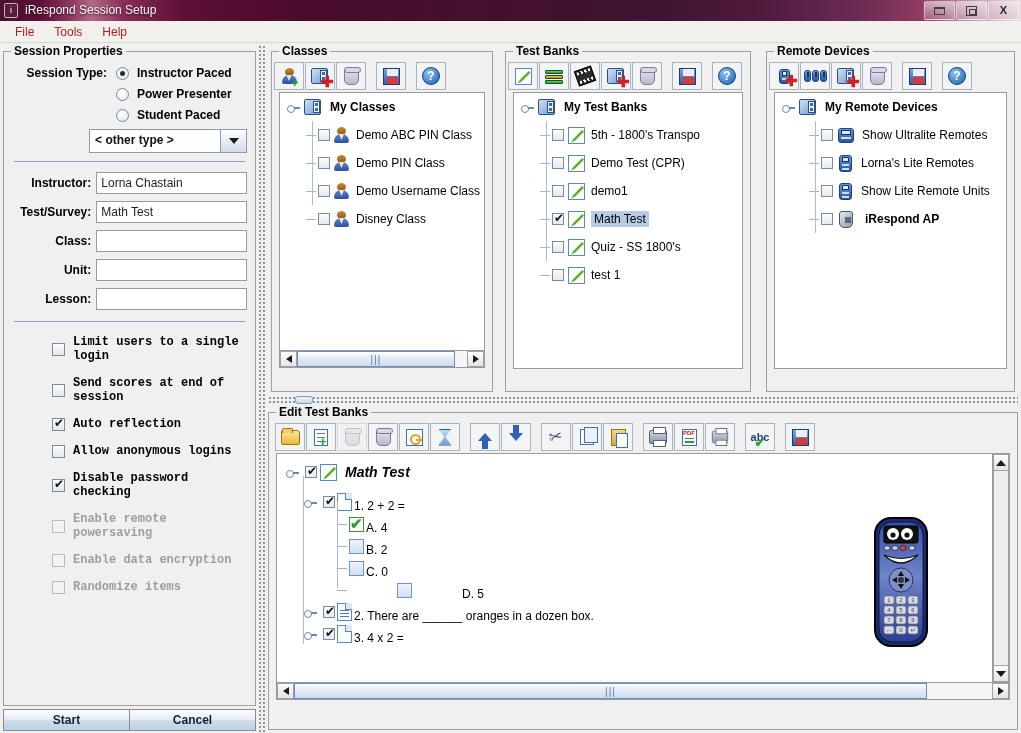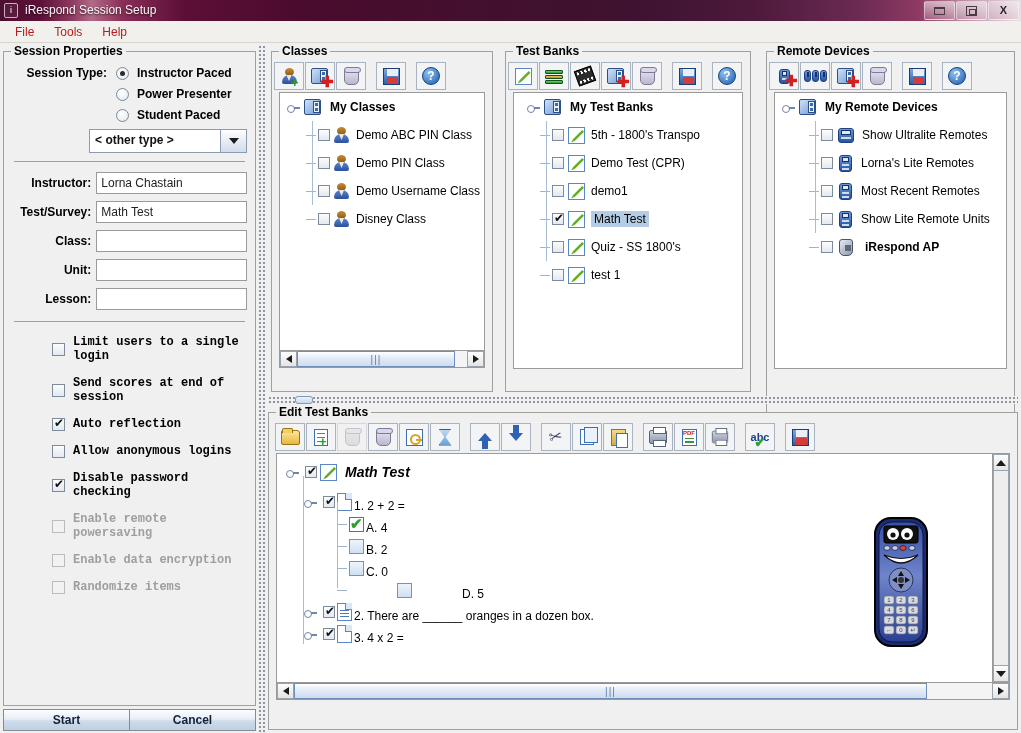"Remote Devices" div.panel-border { height: 402px -> 341px }
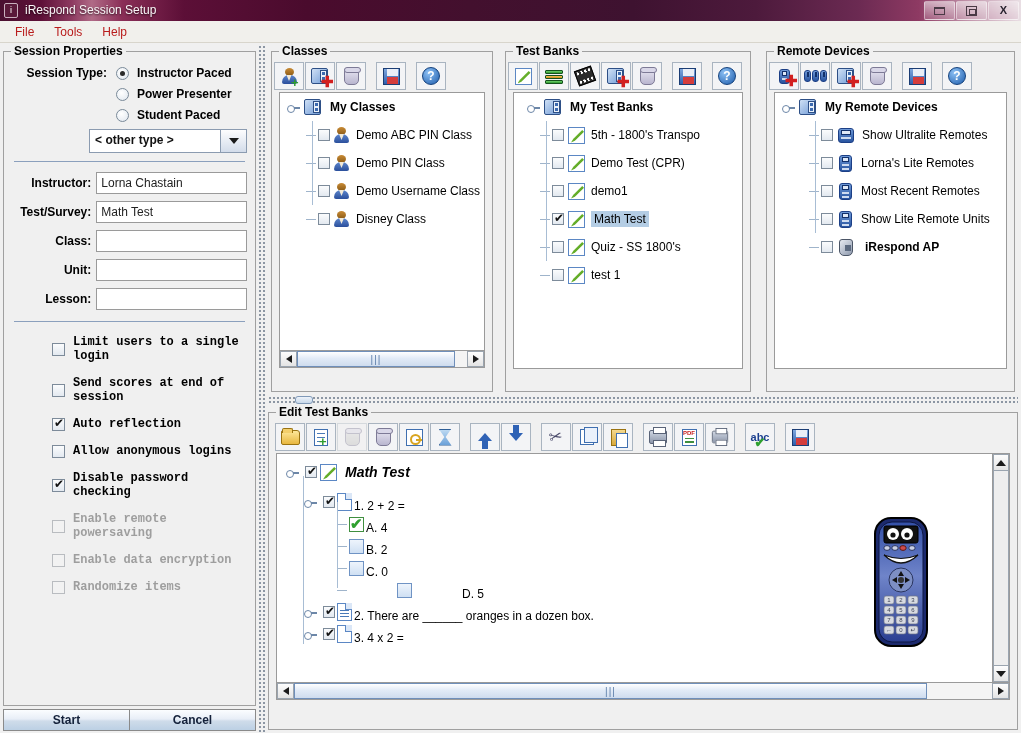"My Test Banks" div.tnode { padding-left: 12px -> 6px }
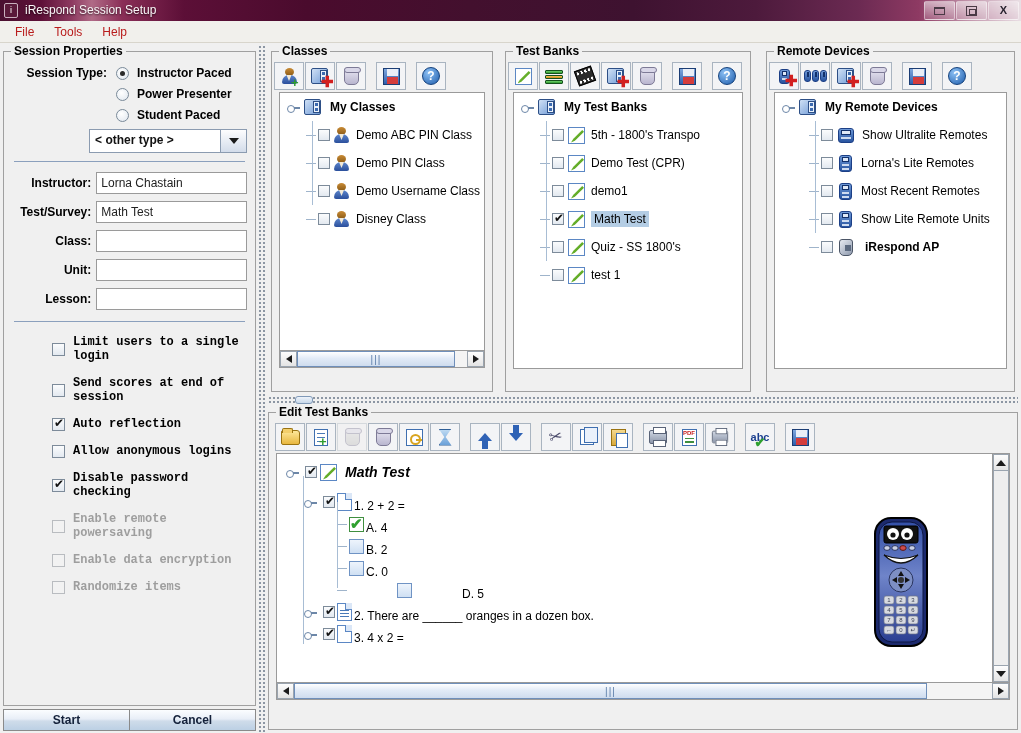"Most Recent Remotes" div.tnode { html: <div> <span></span> <span></span> <span> <span></span> <span></span> </span> <span>Most Recent Remotes</span> </div> -> none }
